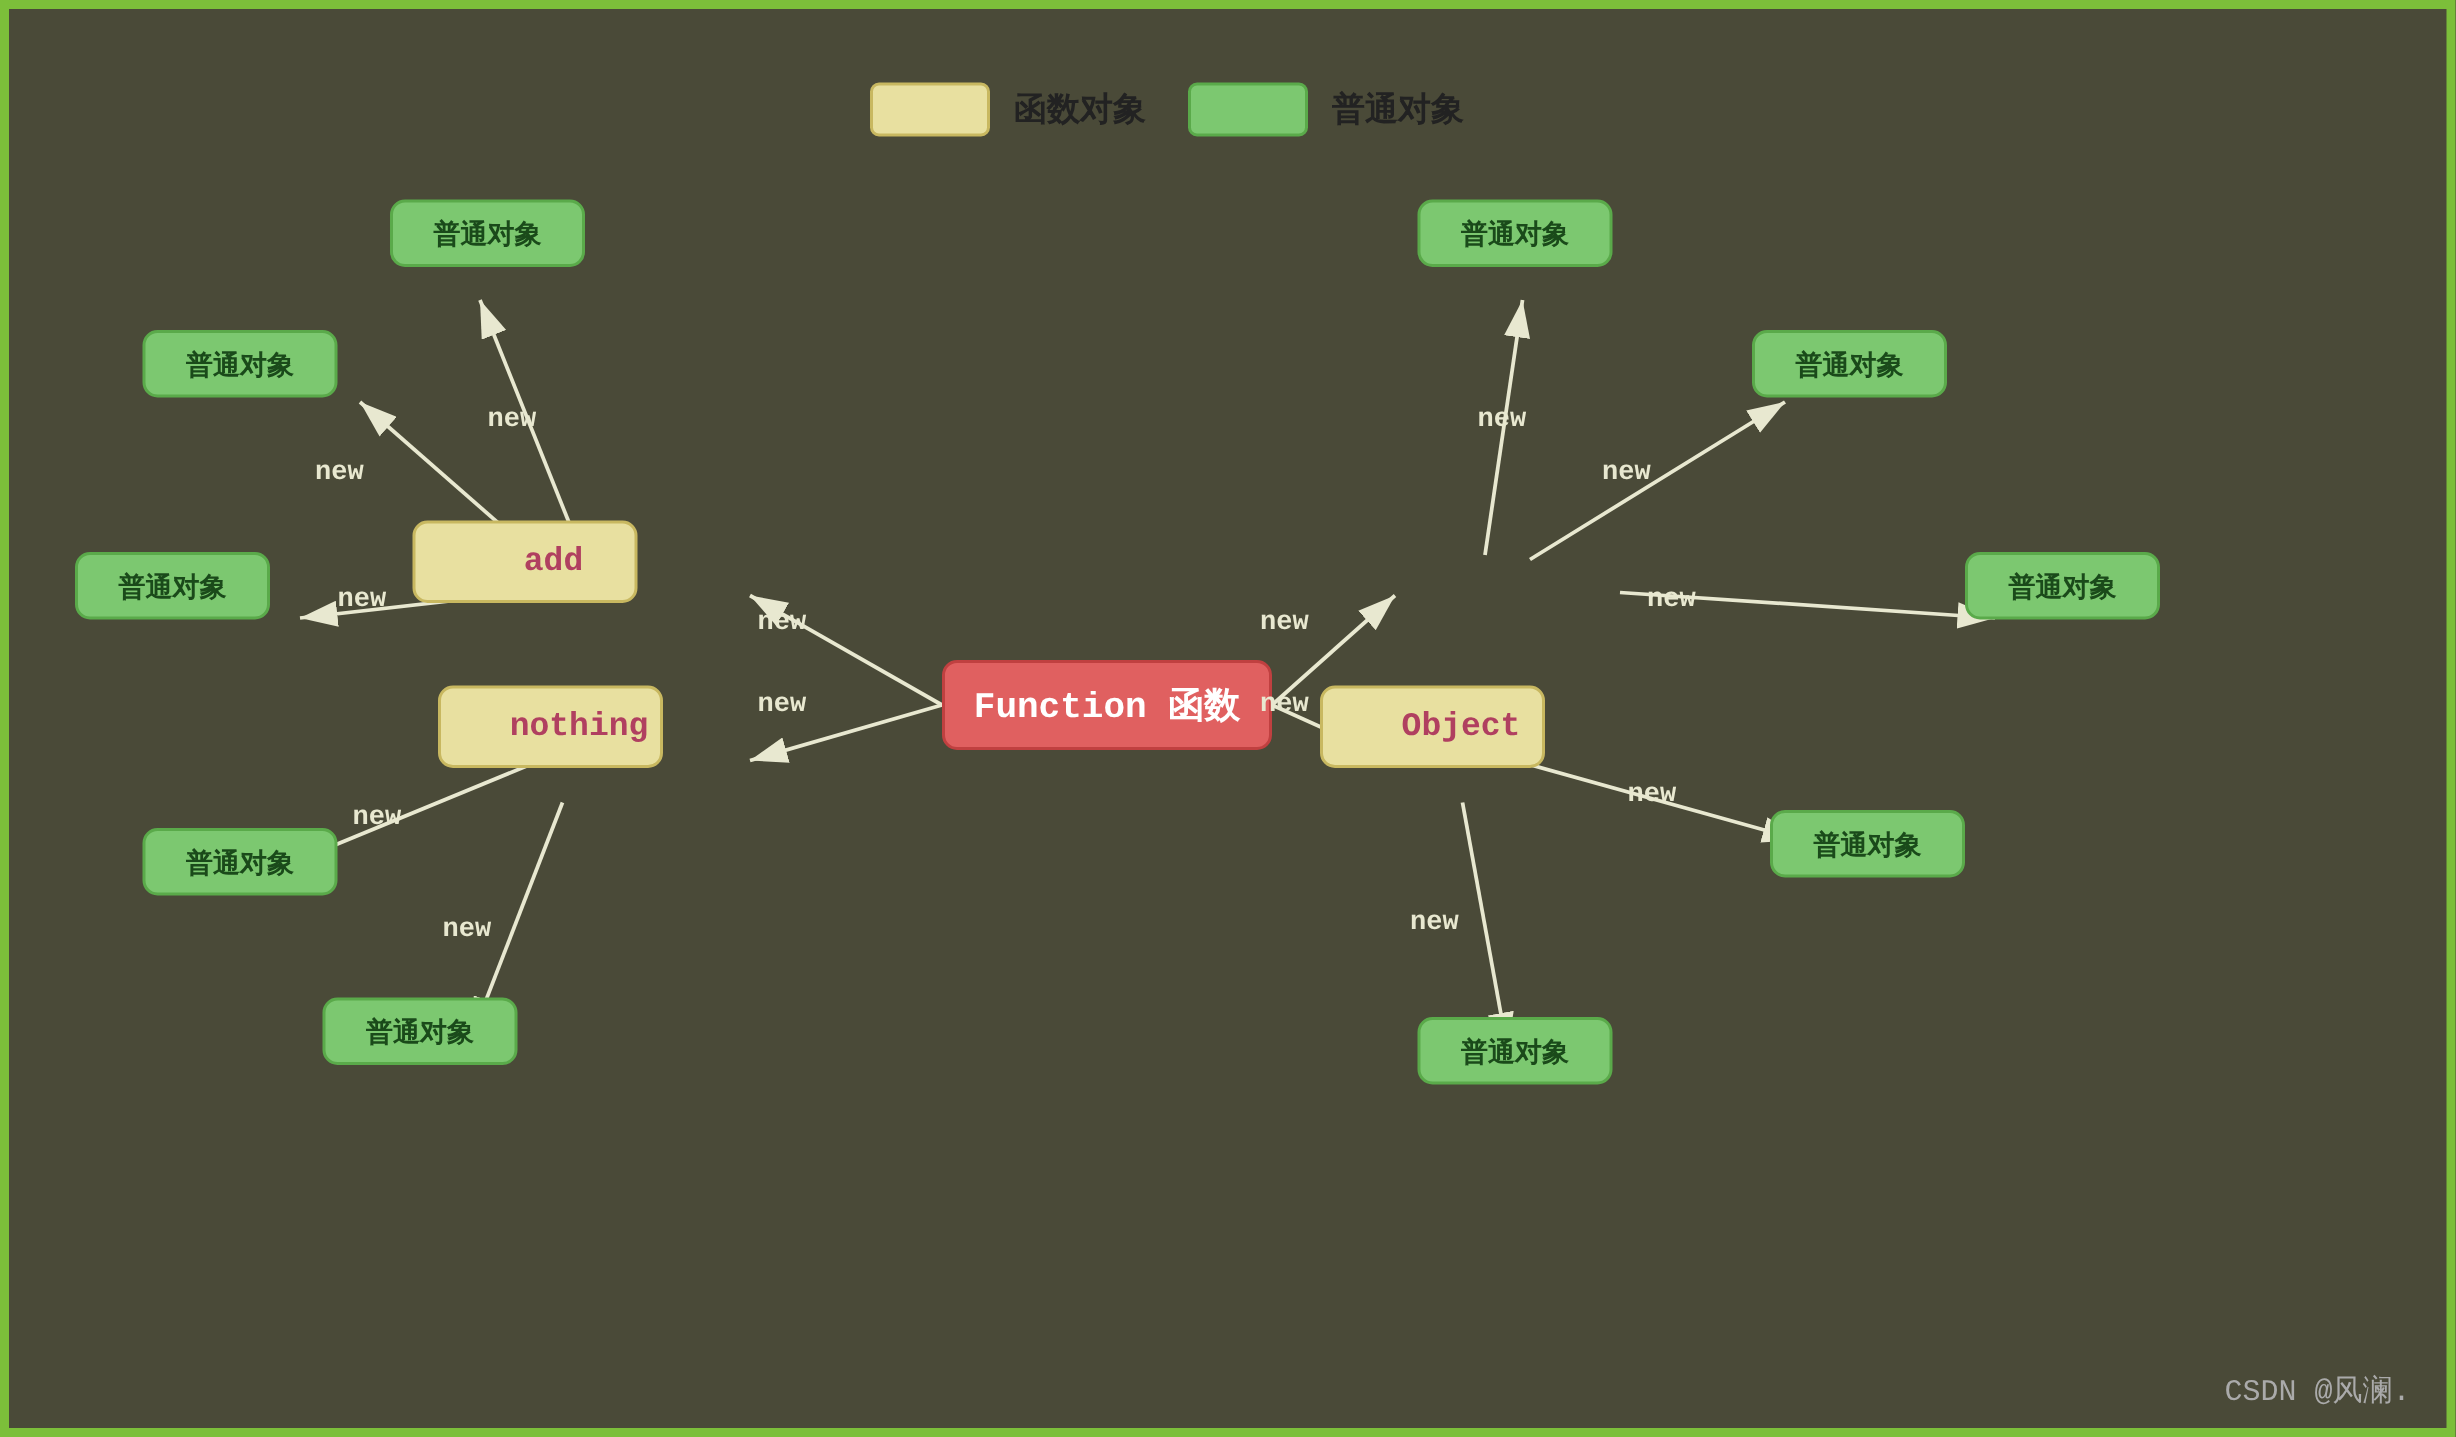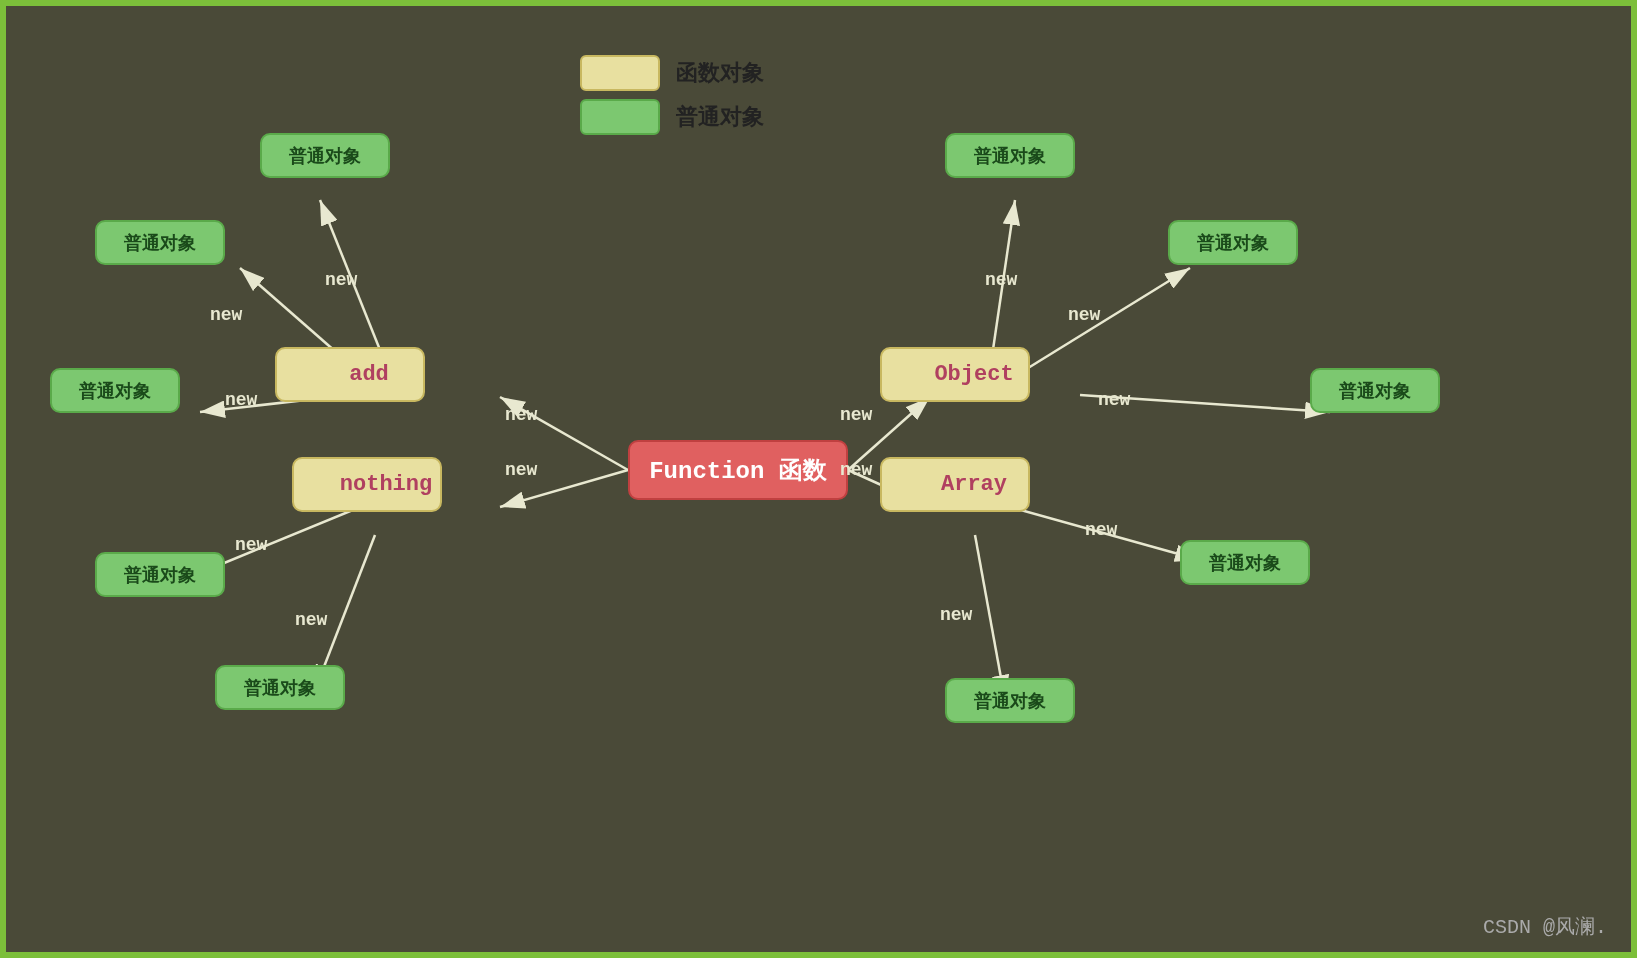"函数对象" .legend { flex-direction: column -> row; gap: 8px -> 28px }
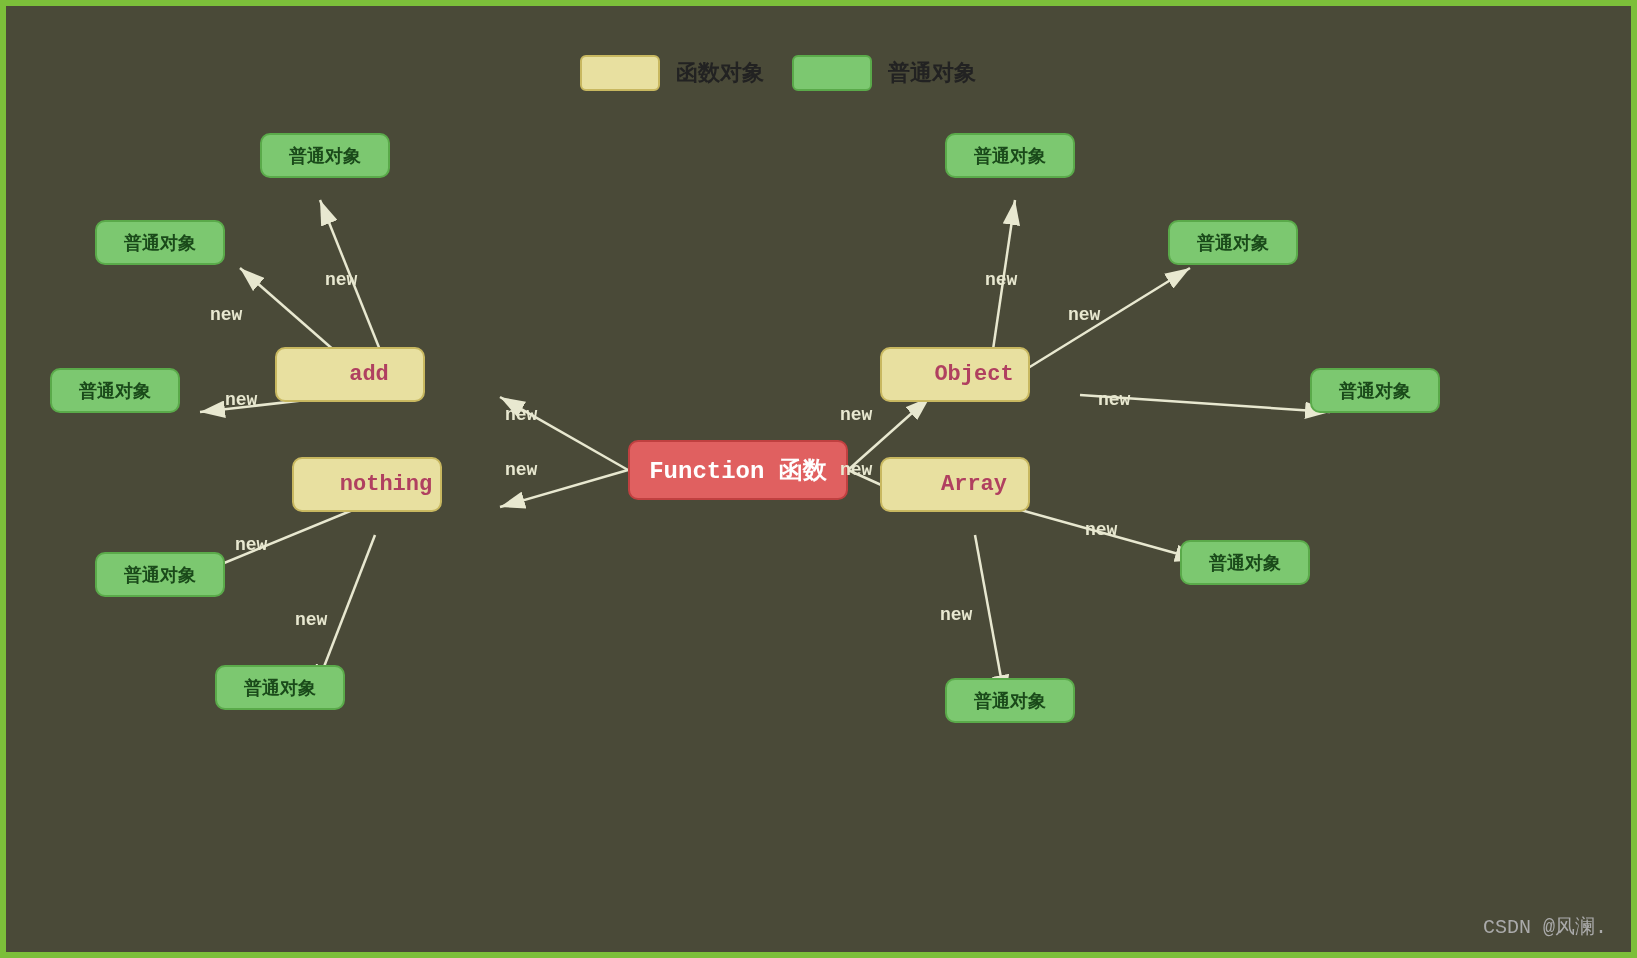"Object" div.node { html: <div> <span>Object</span> </div> -> none }
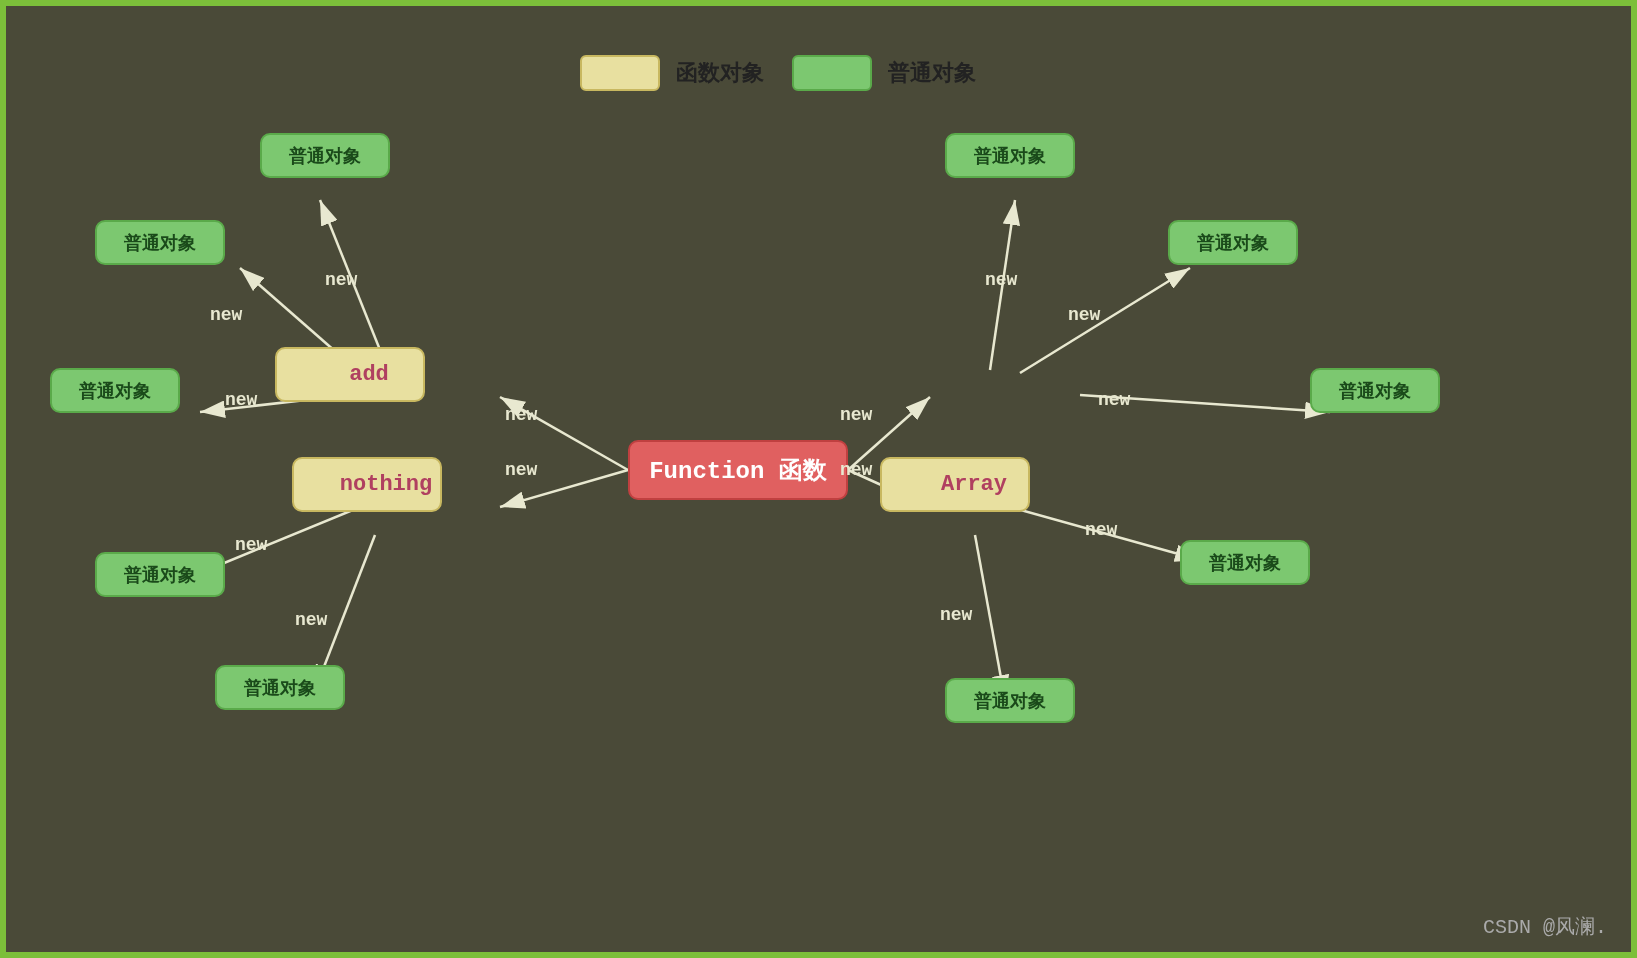"Array" span { text: Array -> Object }
